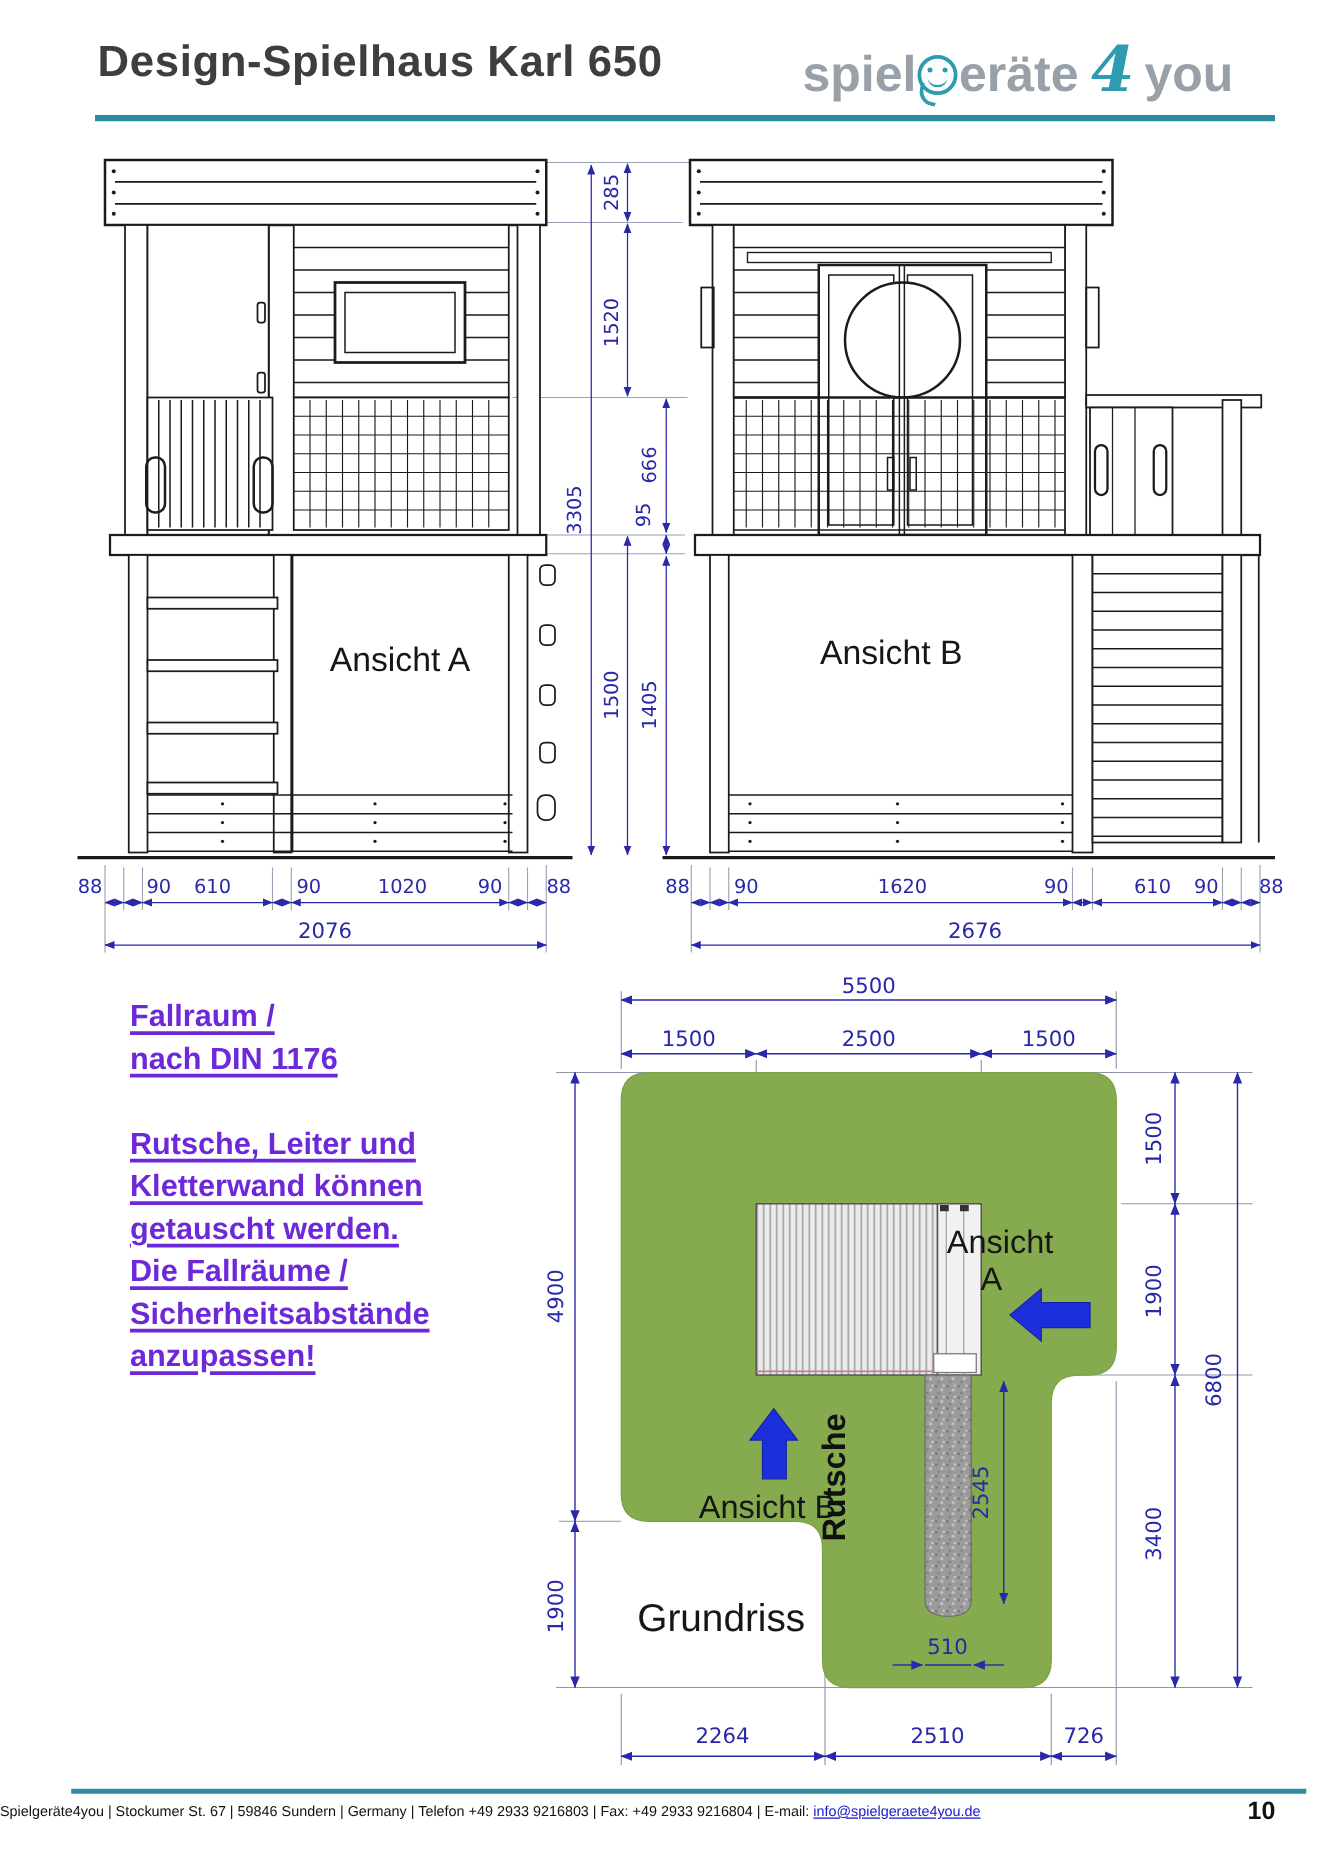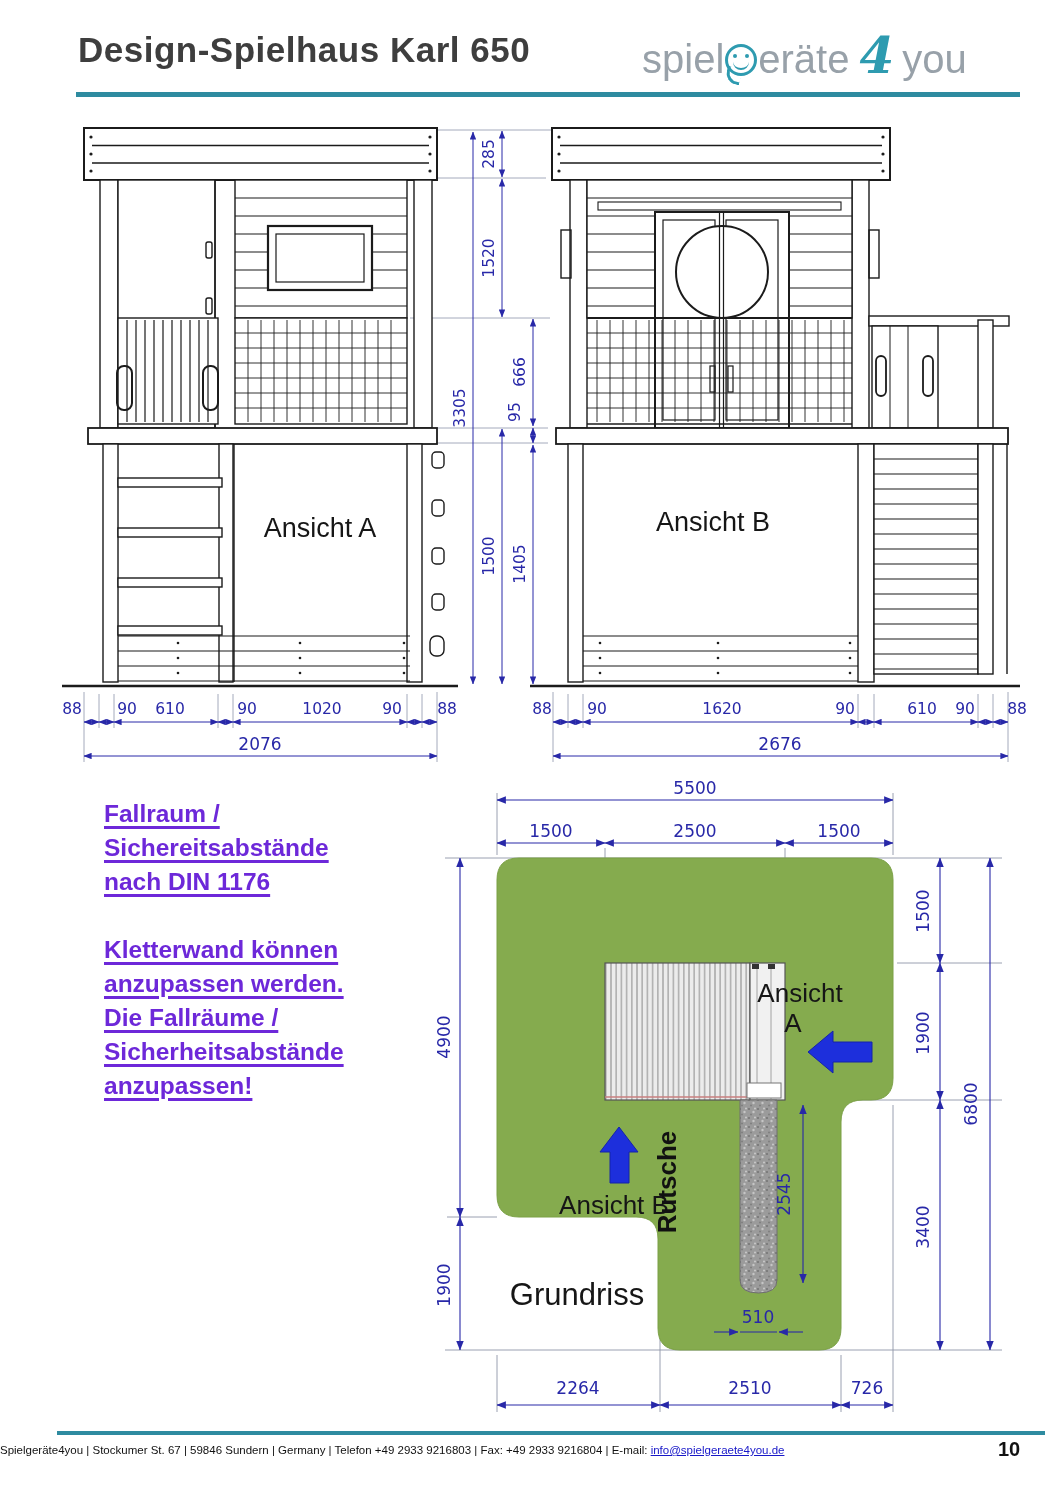"spiel" .logo .lg { font-weight: 400 -> 700 }
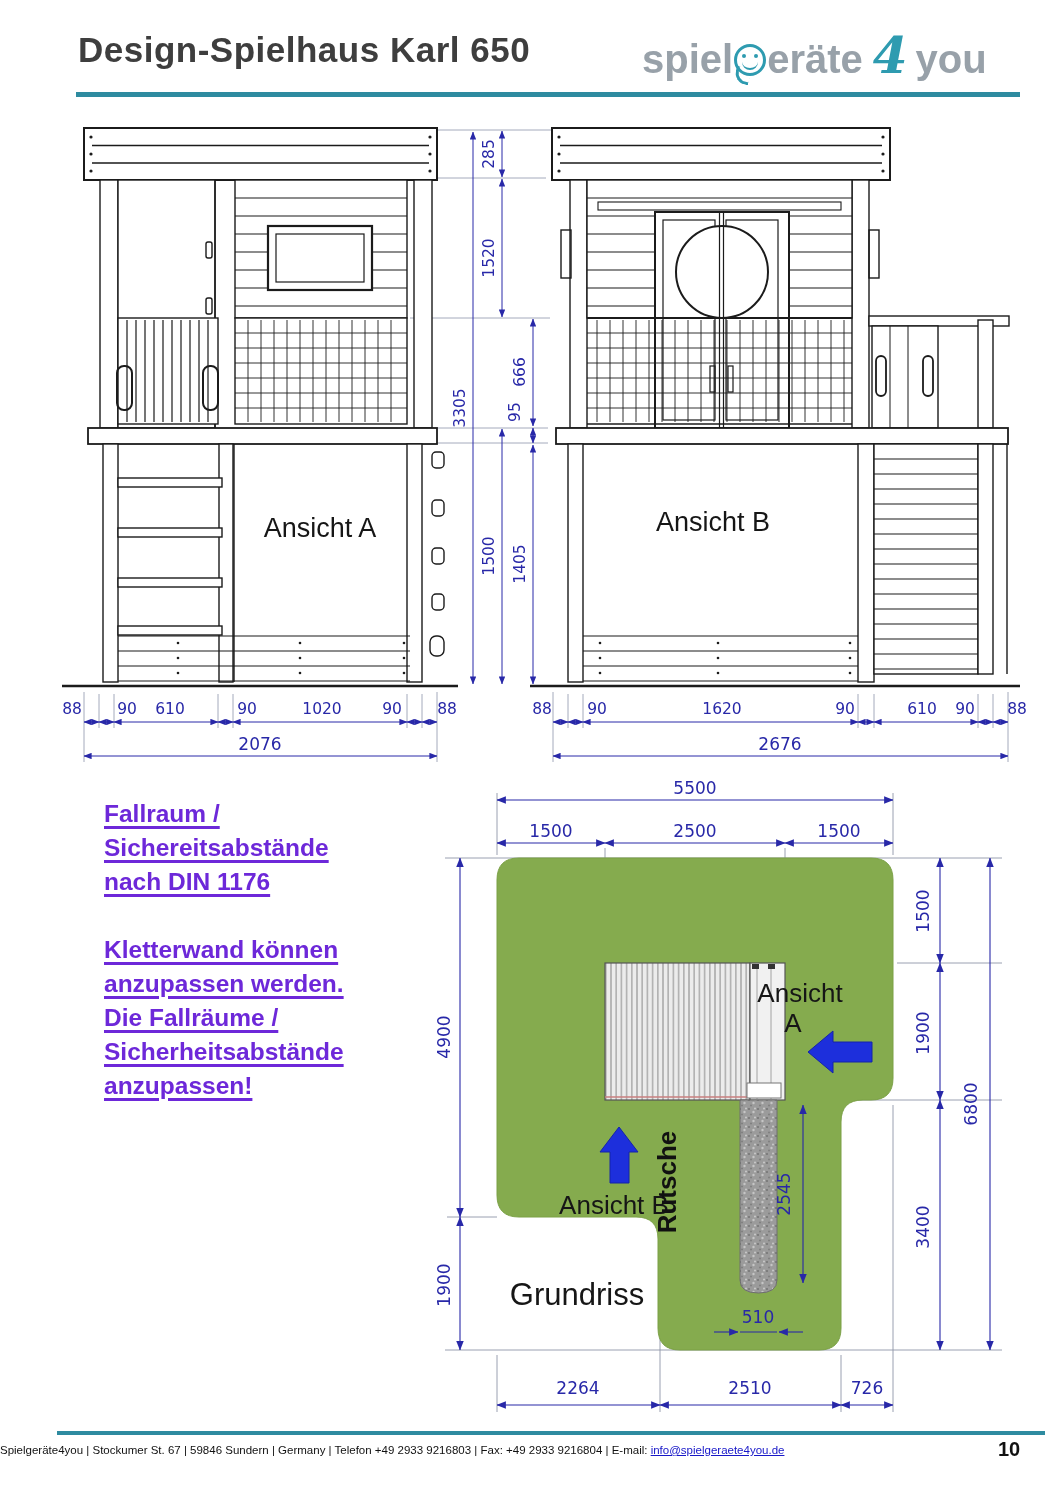"Sichereitsabstände" div.ln { html: <div>Sichereitsabstände</div> -> none }
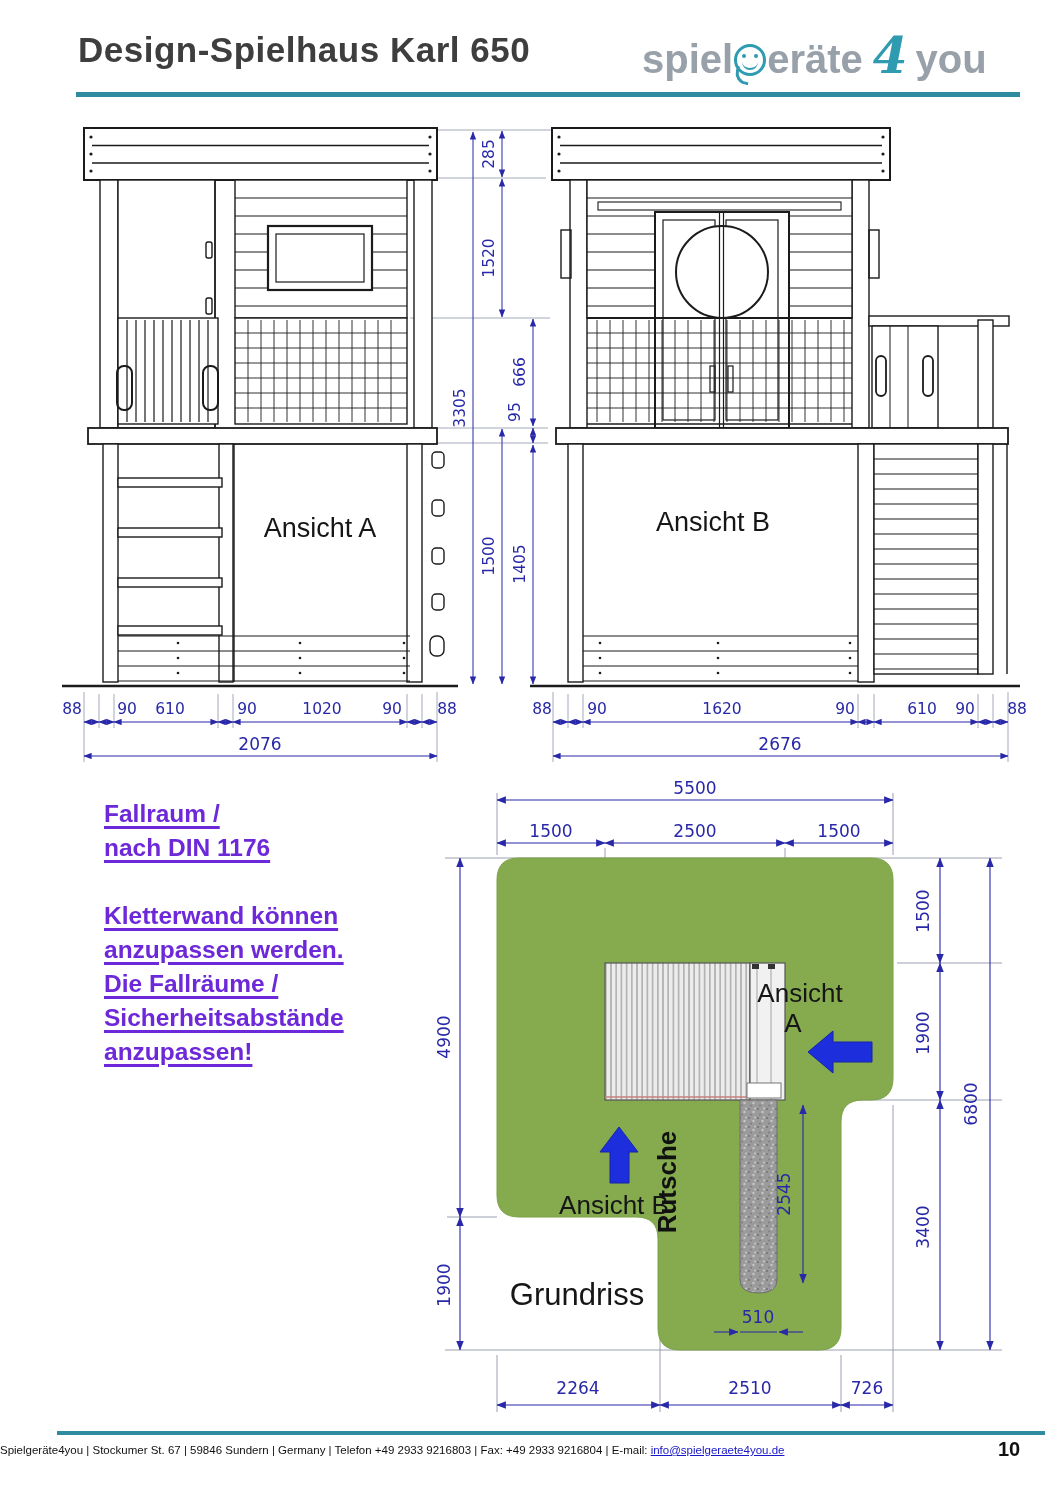"Rutsche, Leiter und" div.ln { html: none -> <div>Rutsche, Leiter und</div> }
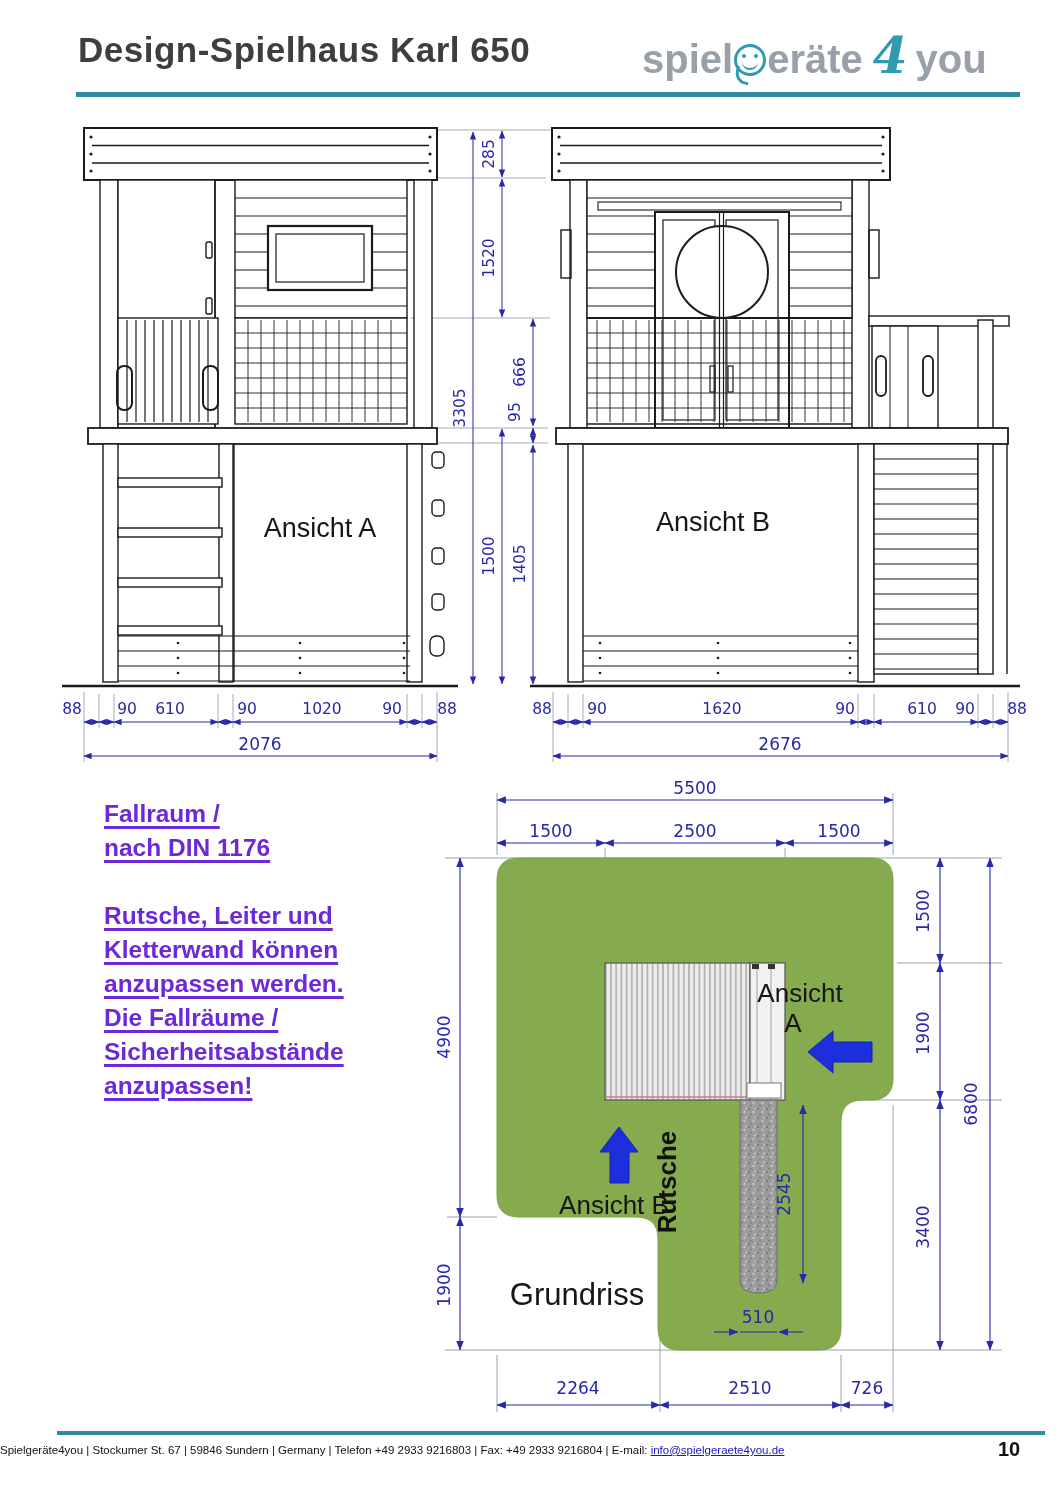"anzupassen werden." div.ln { text: anzupassen -> getauscht }
